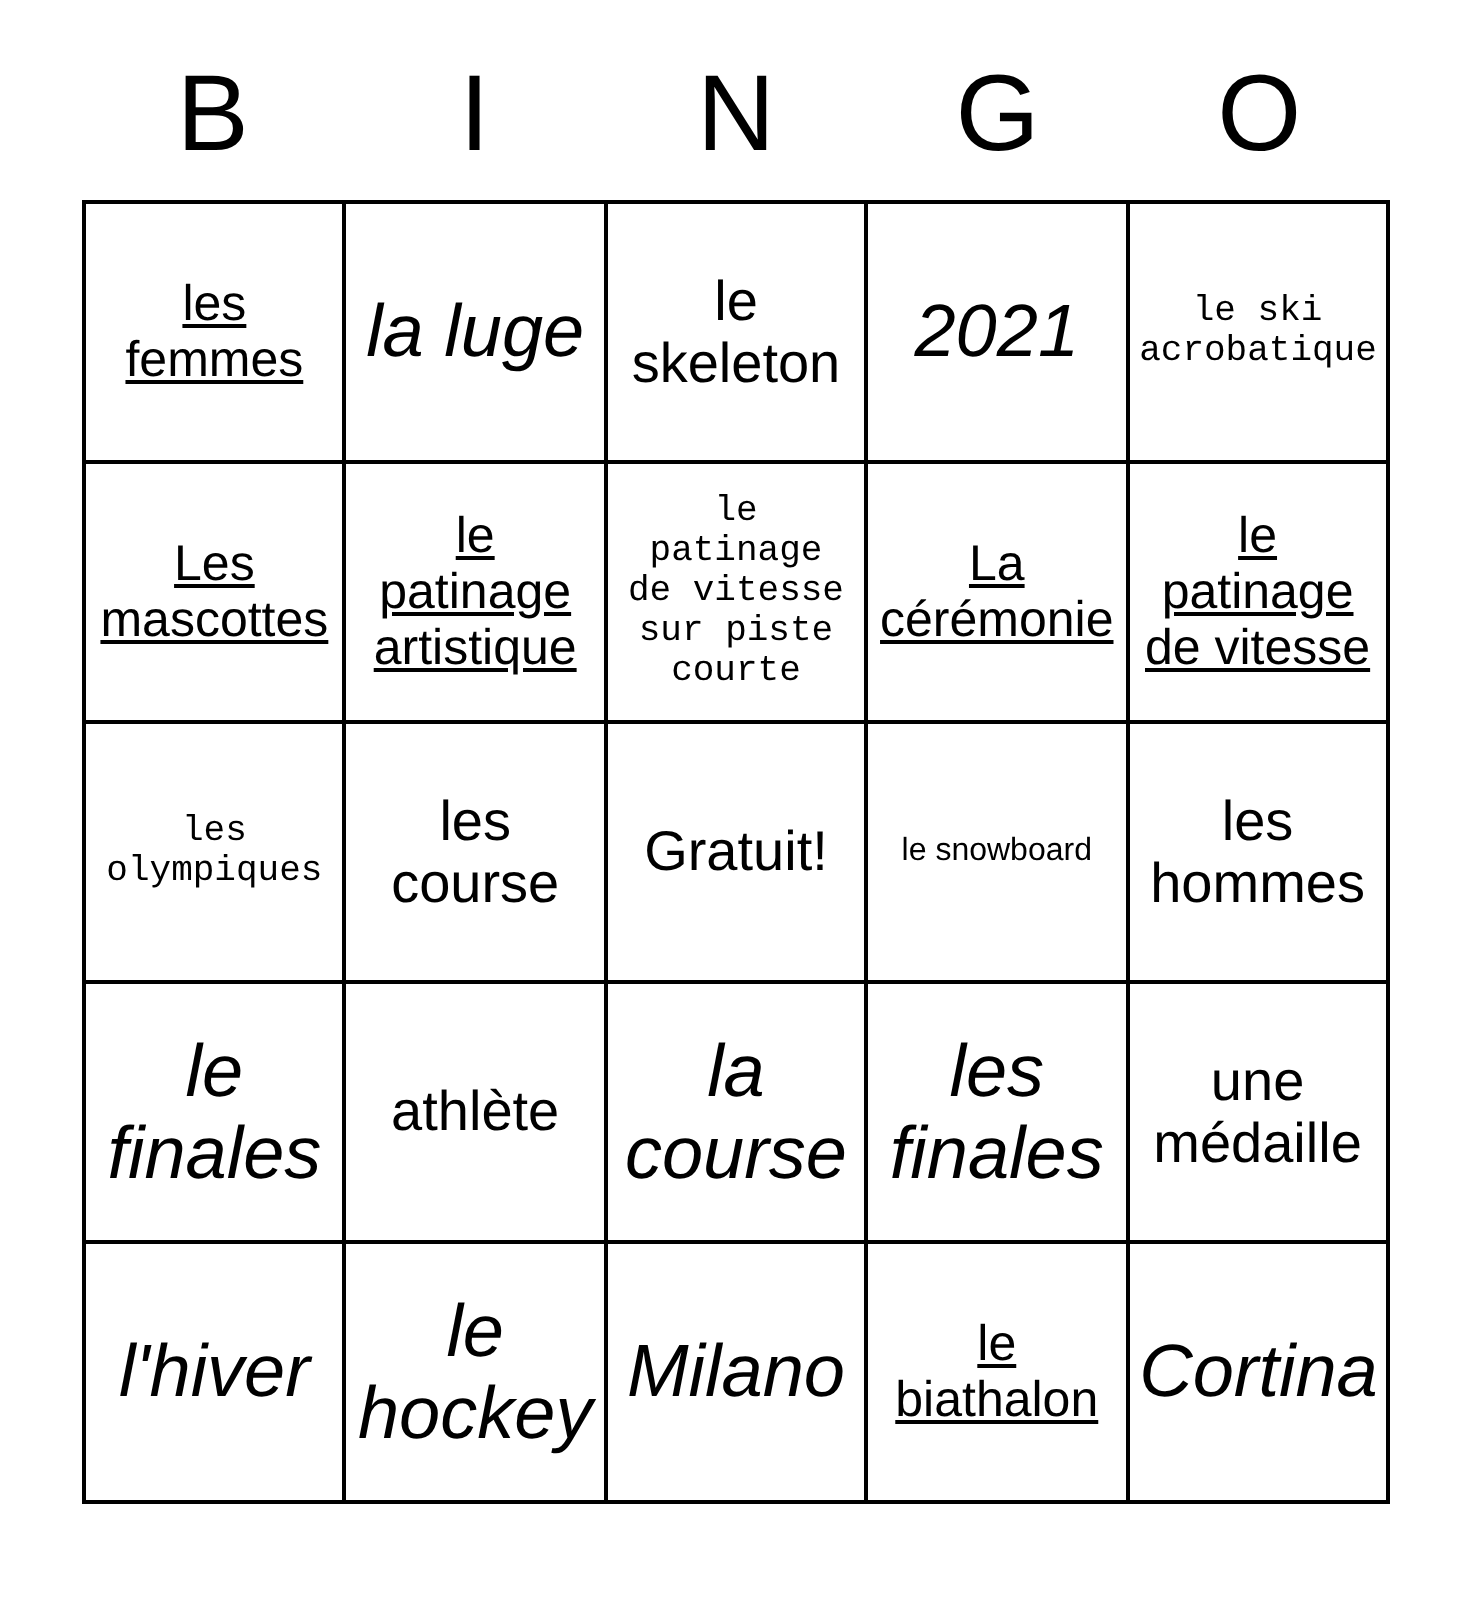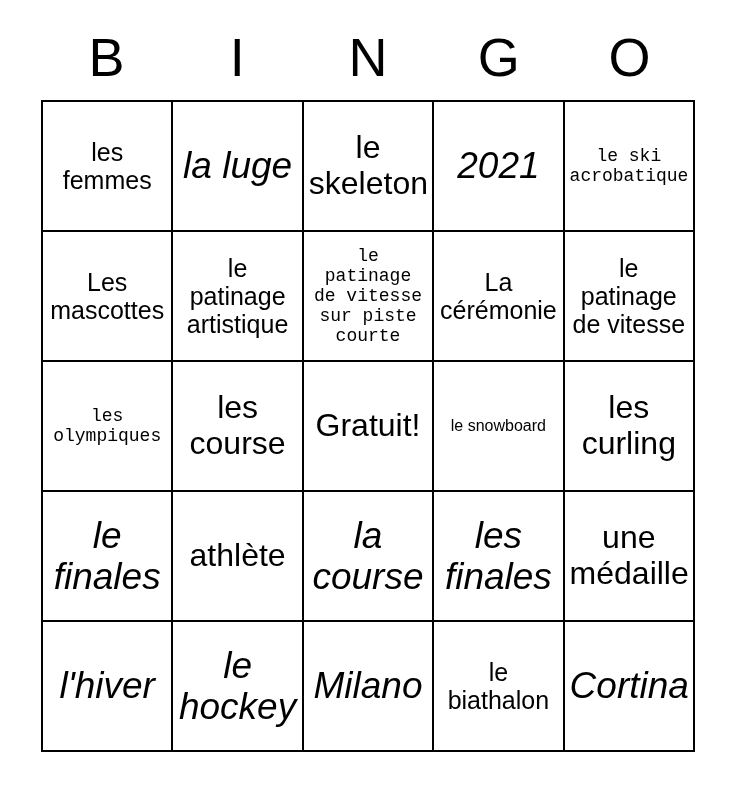"les femmes" .fs-md span { text-decoration: none -> underline }
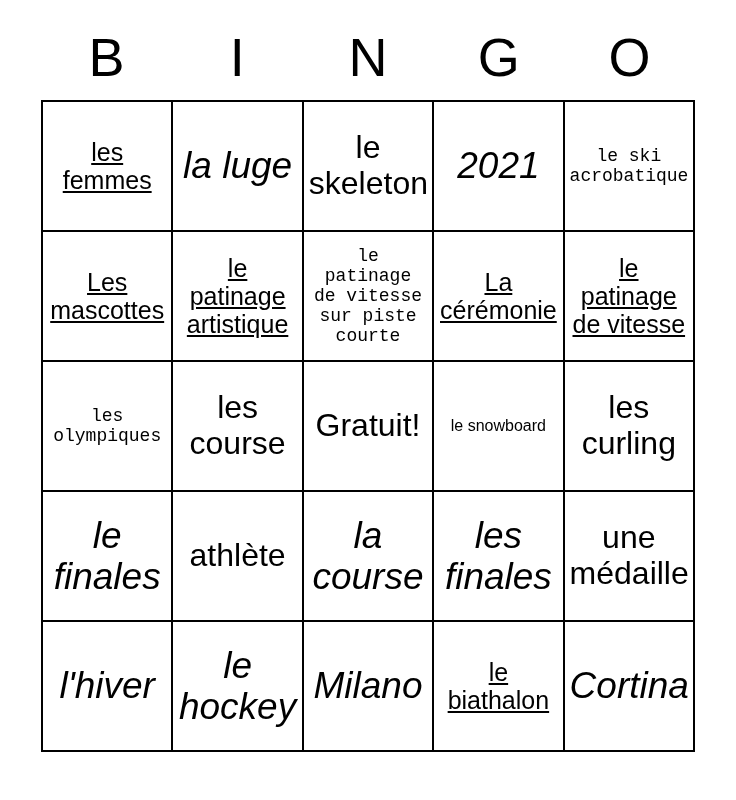"le skeleton" .fs-lg span { font-size: 32px -> 28px }
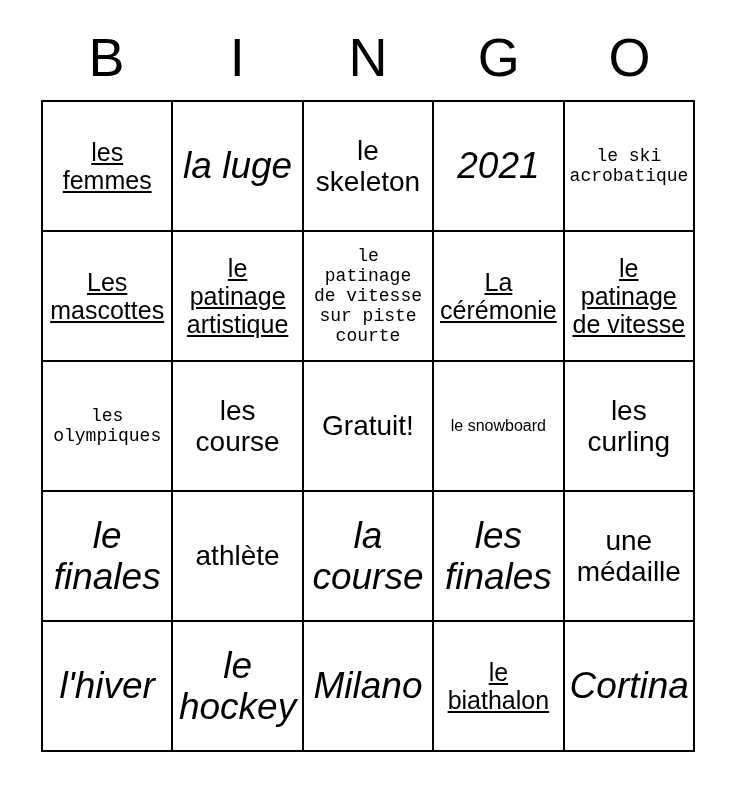"les curling" span { text: curling -> hommes }
